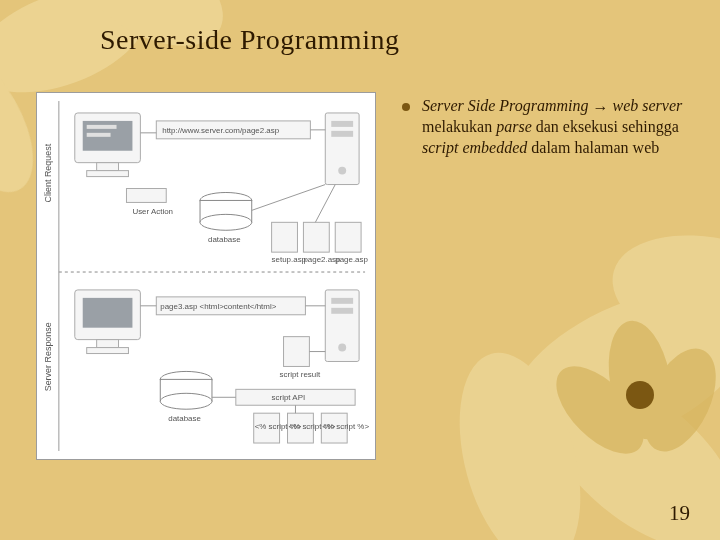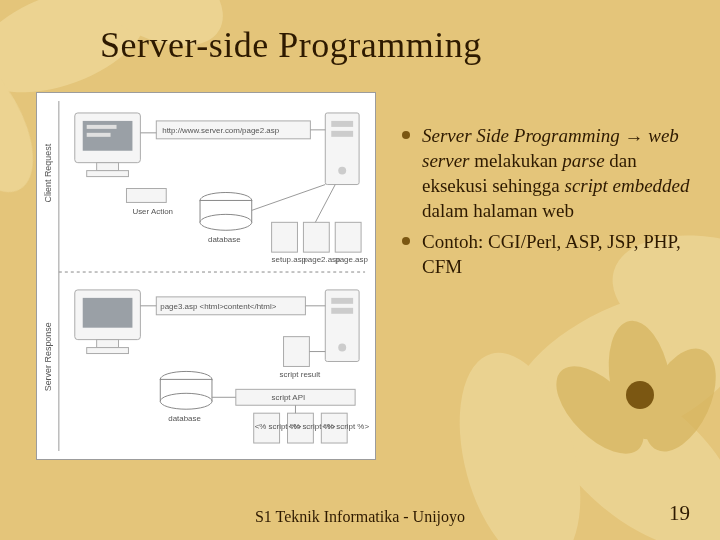"Server-side Programming" .title { font-size: 36px -> 28px }
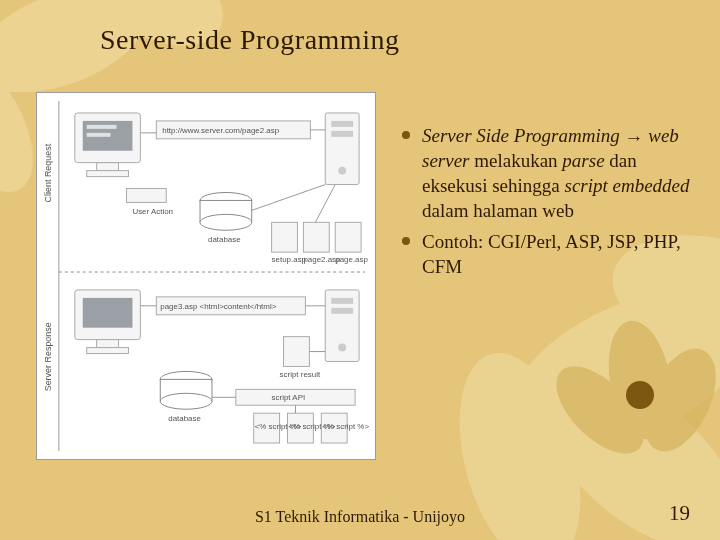"Server Side Programming → web" .bullets { font-size: 19px -> 16px; margin-top: 28px -> none }
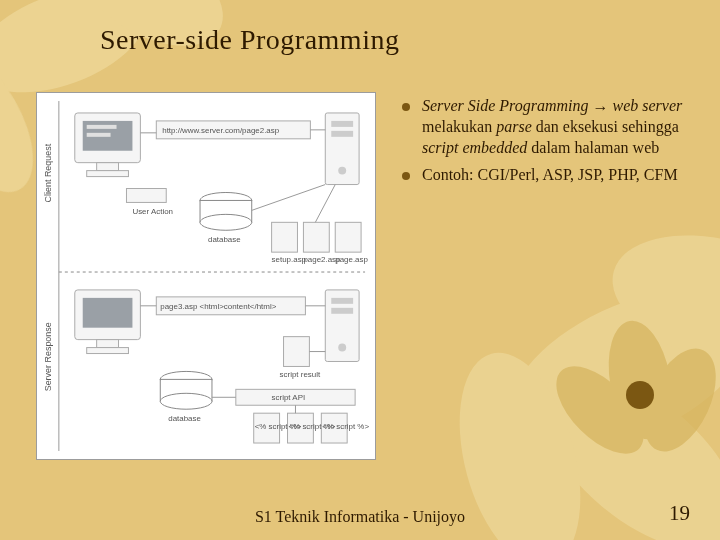"Contoh: CGI/Perl, ASP, JSP, PHP," li { html: <li> <span>Contoh: CGI/Perl, ASP, JSP, PHP, CFM</span> </li> -> none }
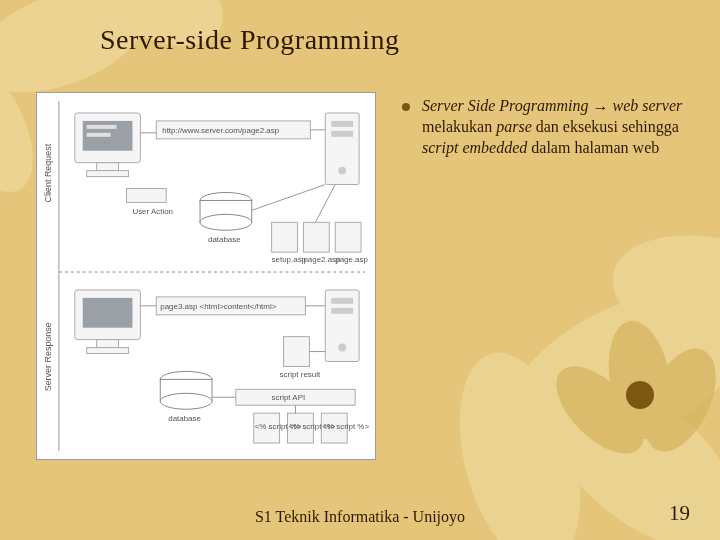"S1 Teknik Informatika - Unijoyo" div.footer { html: <div>S1 Teknik Informatika - Unijoyo</div> -> none }
